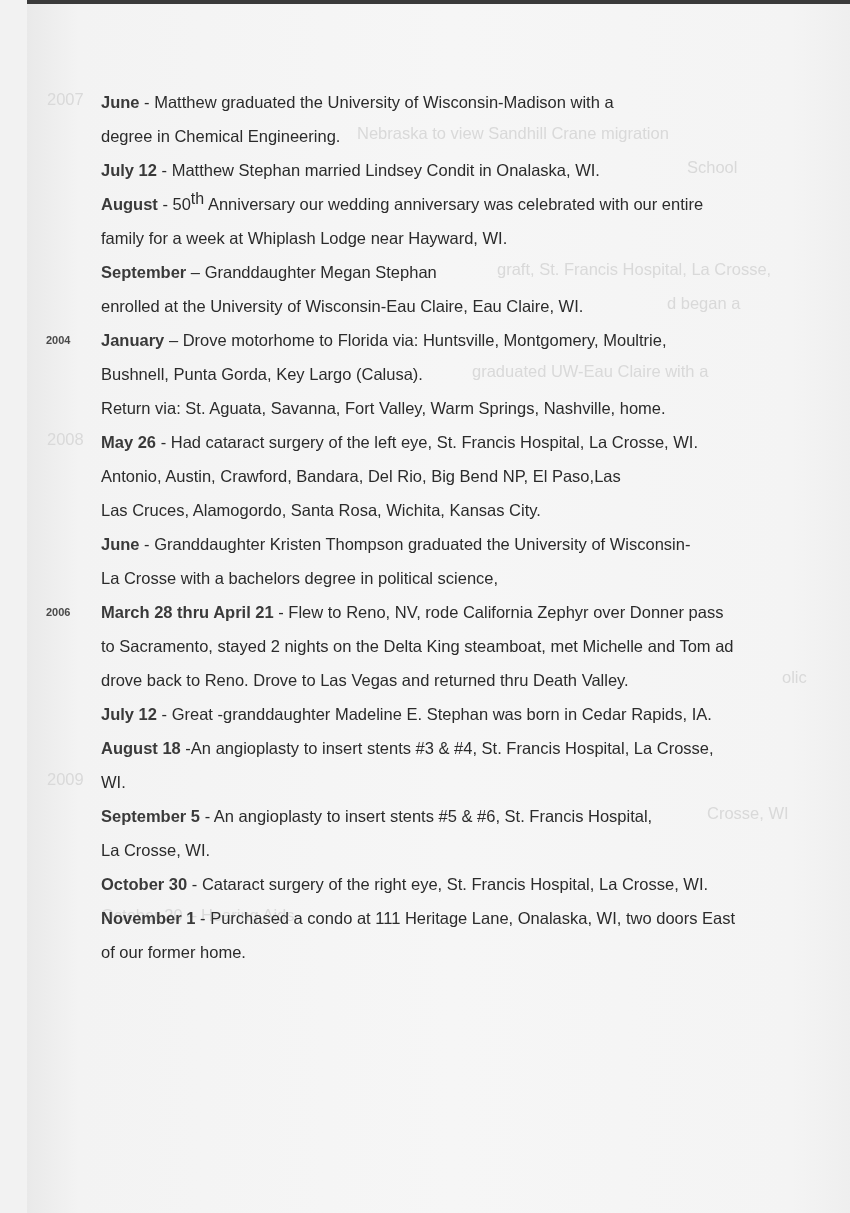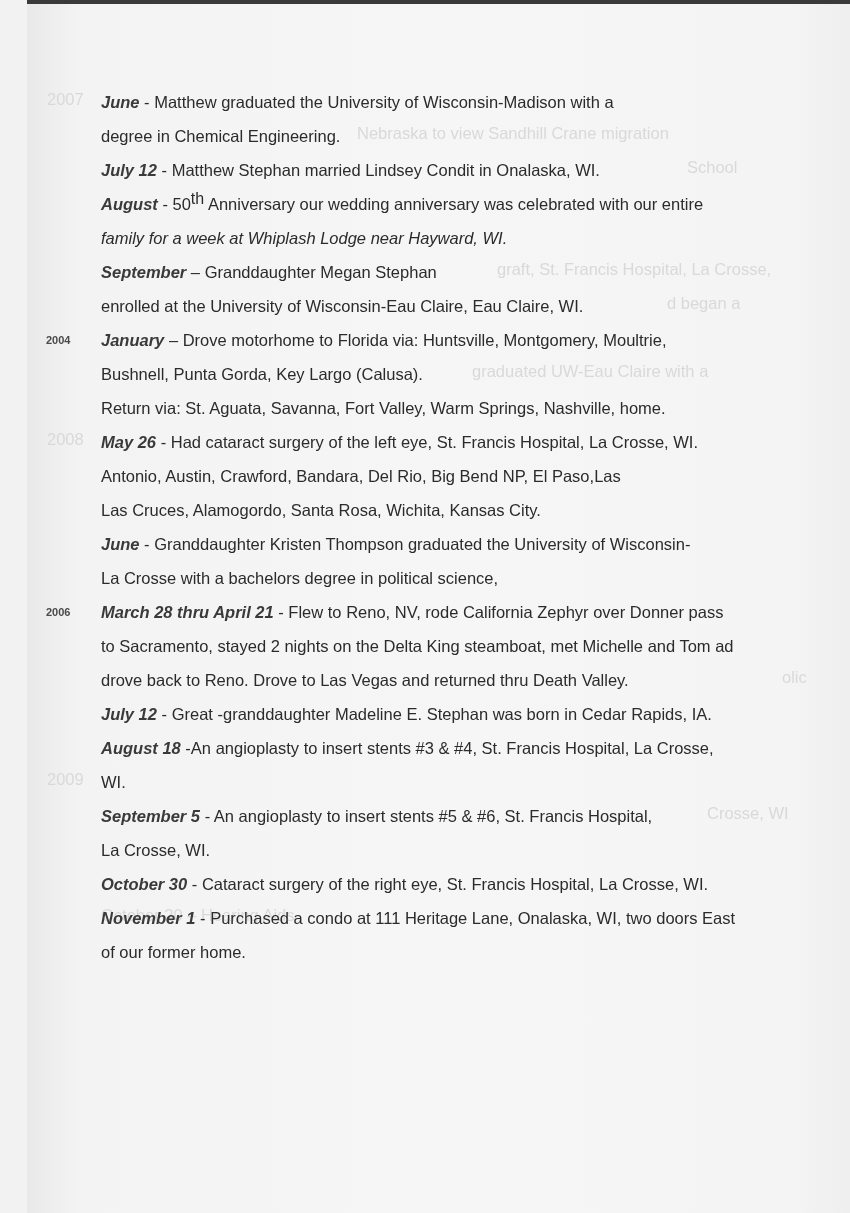"June" .date { font-style: italic -> none }
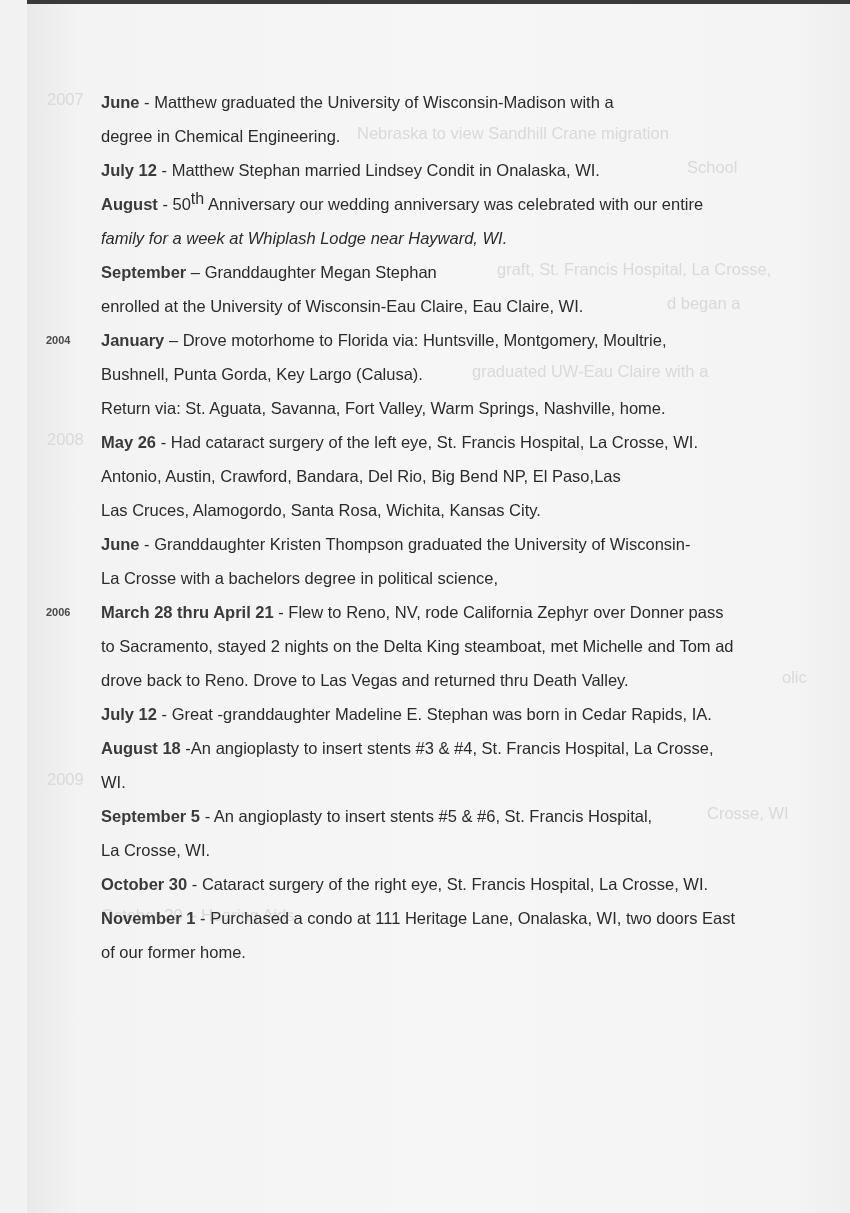"family for a week at" span { font-style: italic -> none }
